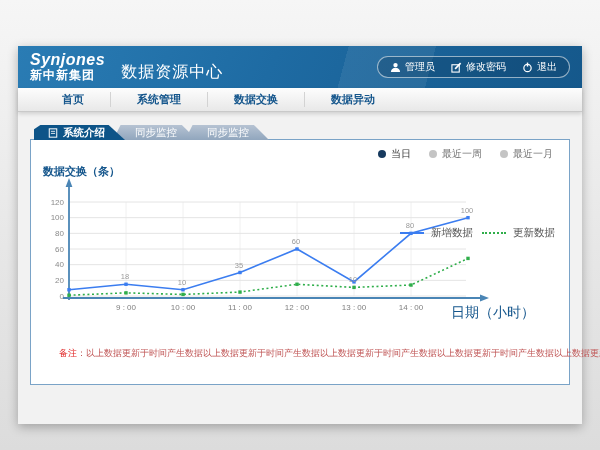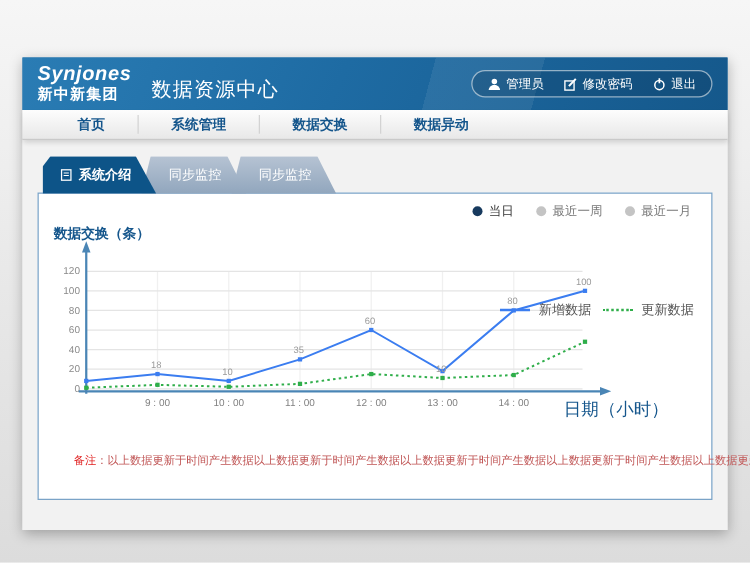"系统介绍" .tab { height: 30px -> 15px }
